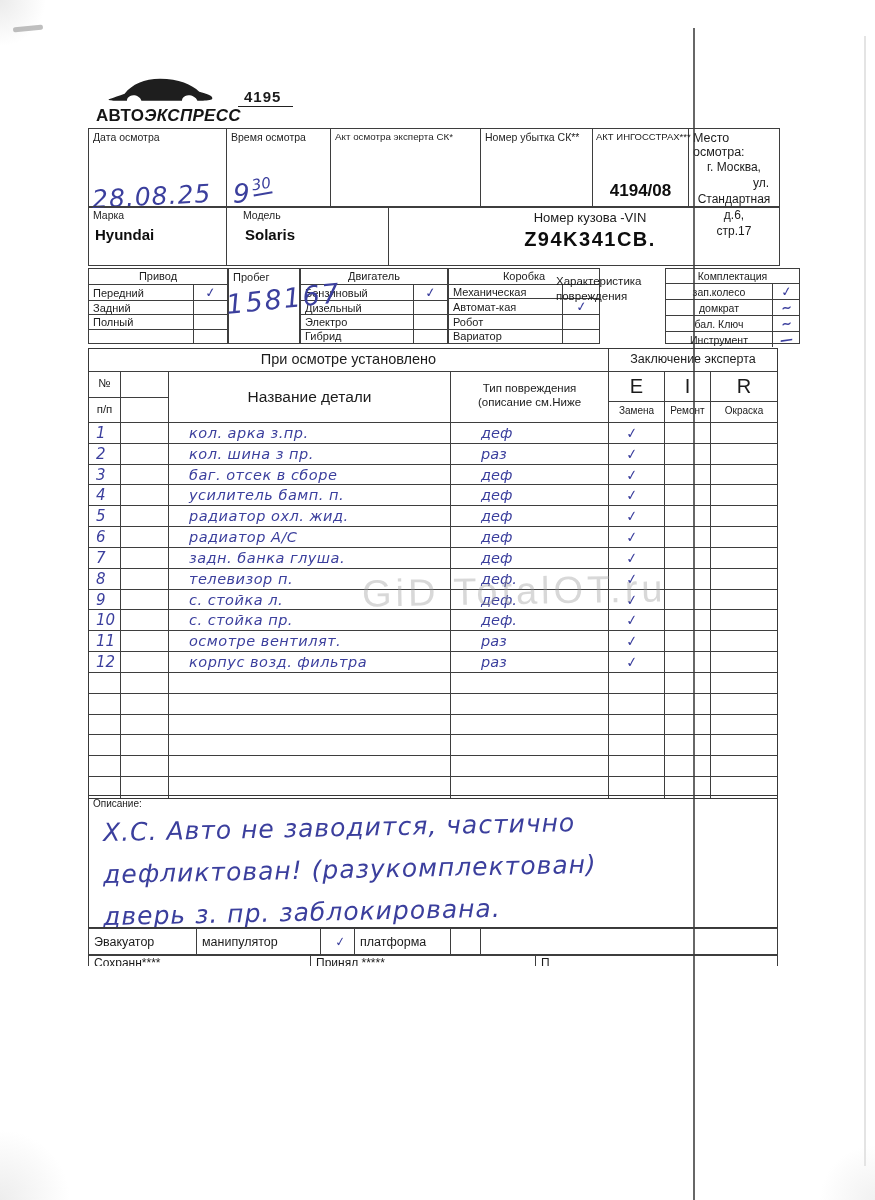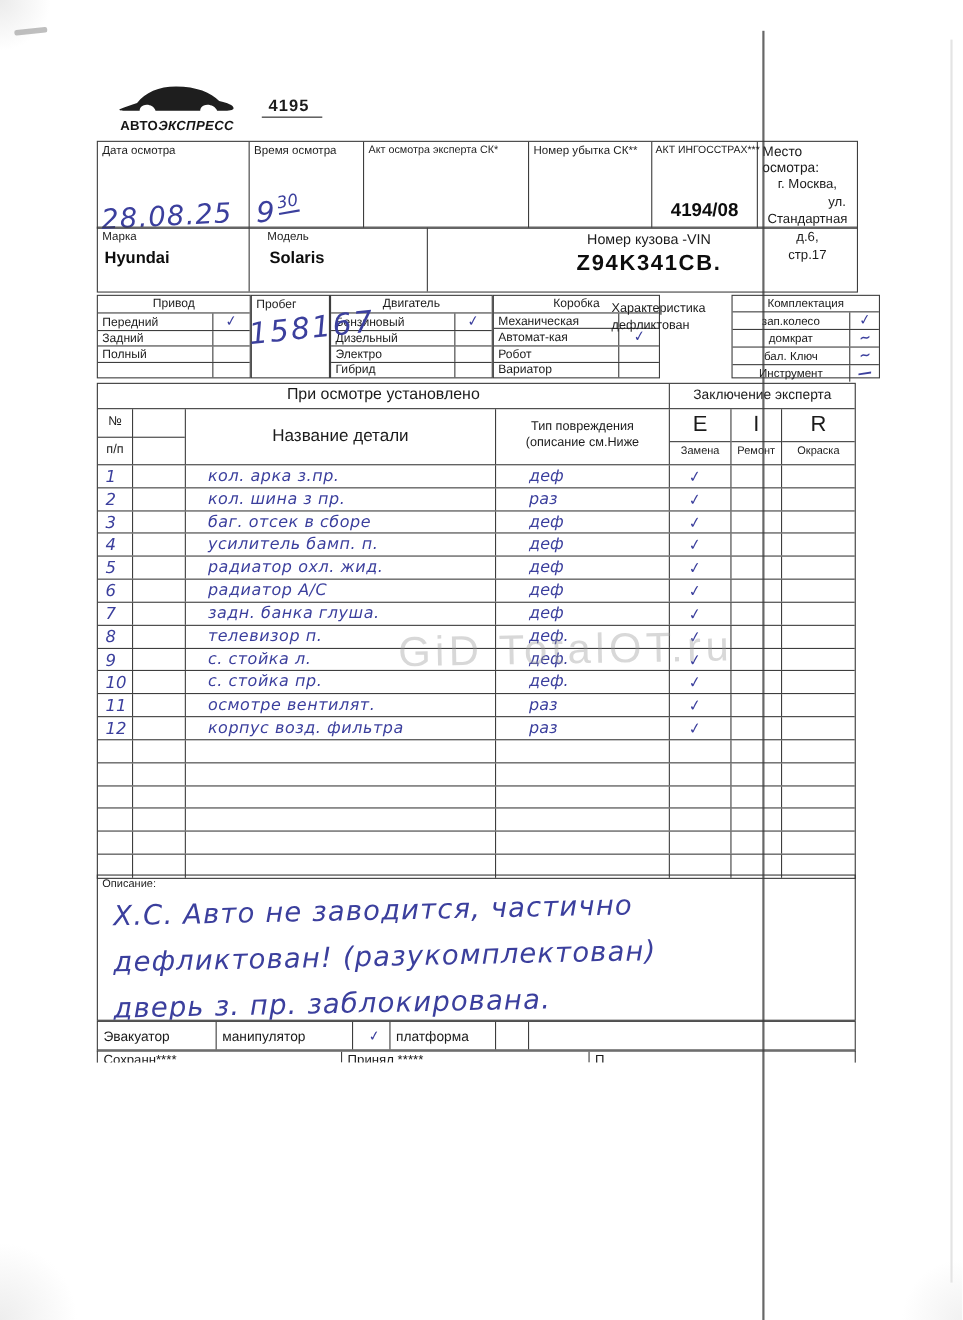"АВТОЭКСПРЕСС" .logo-text { font-size: 12px -> 17px }
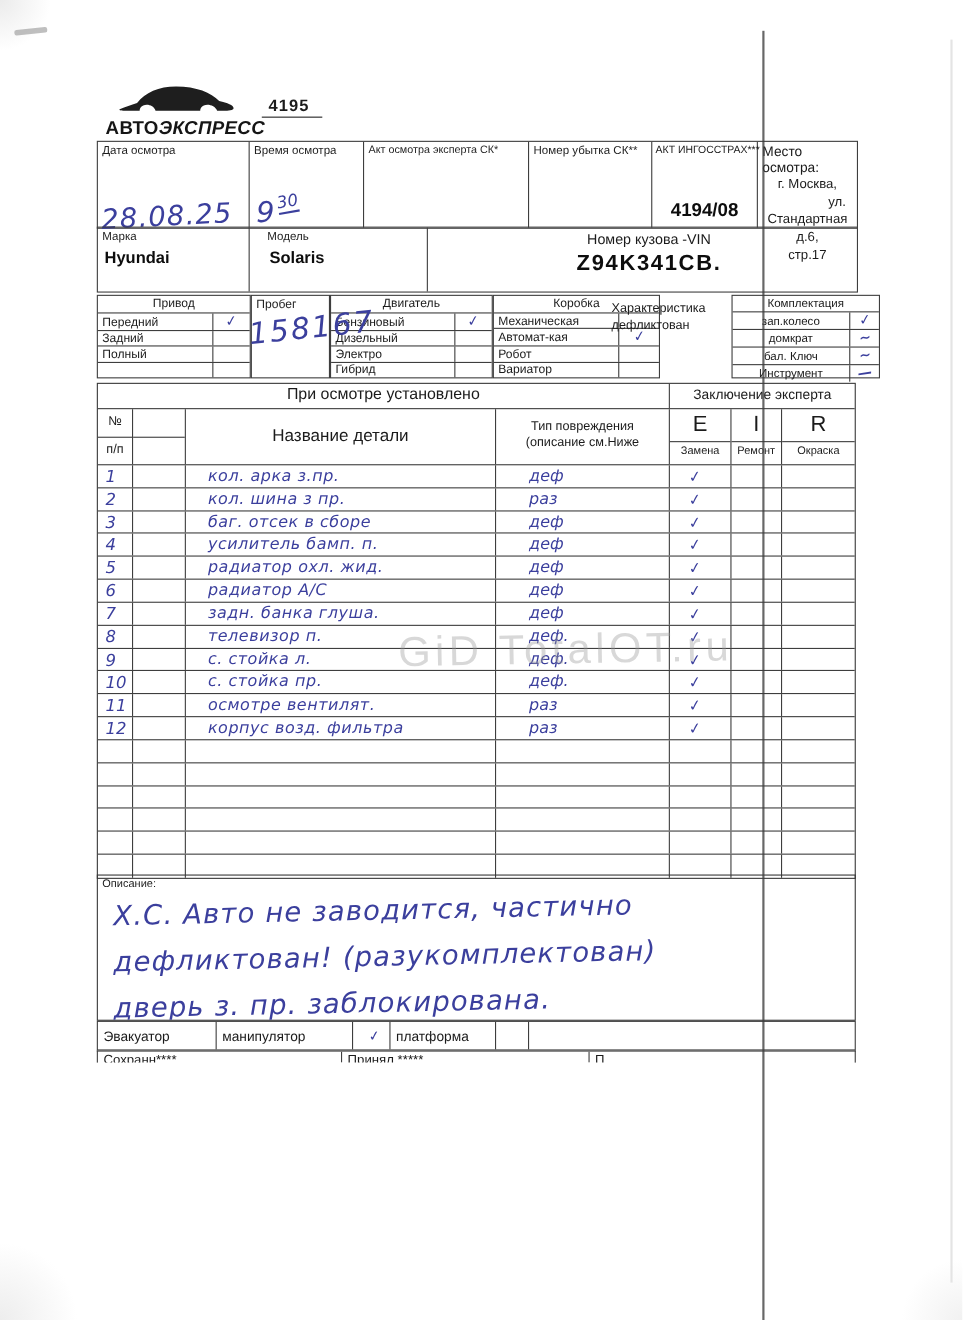"дефликтован" div { text: дефликтован -> повреждения }
